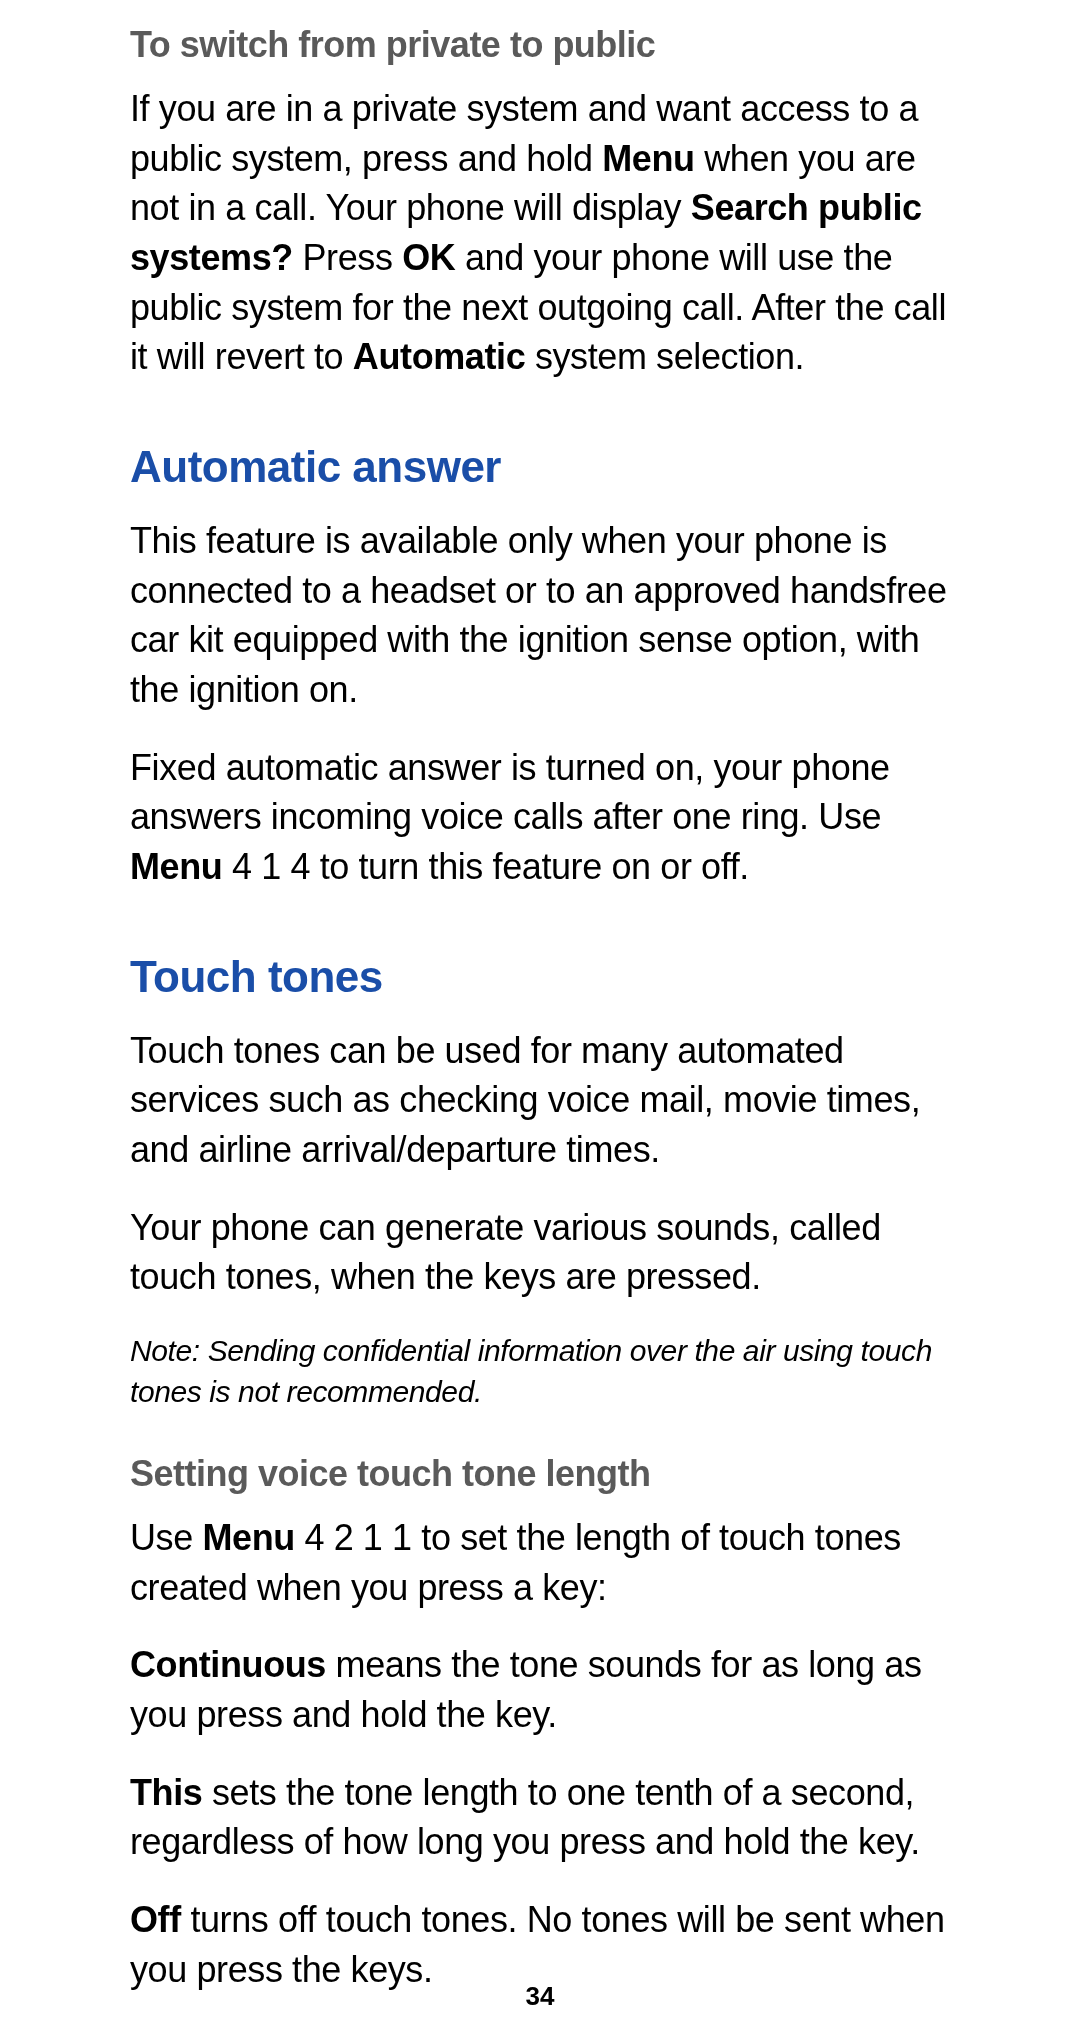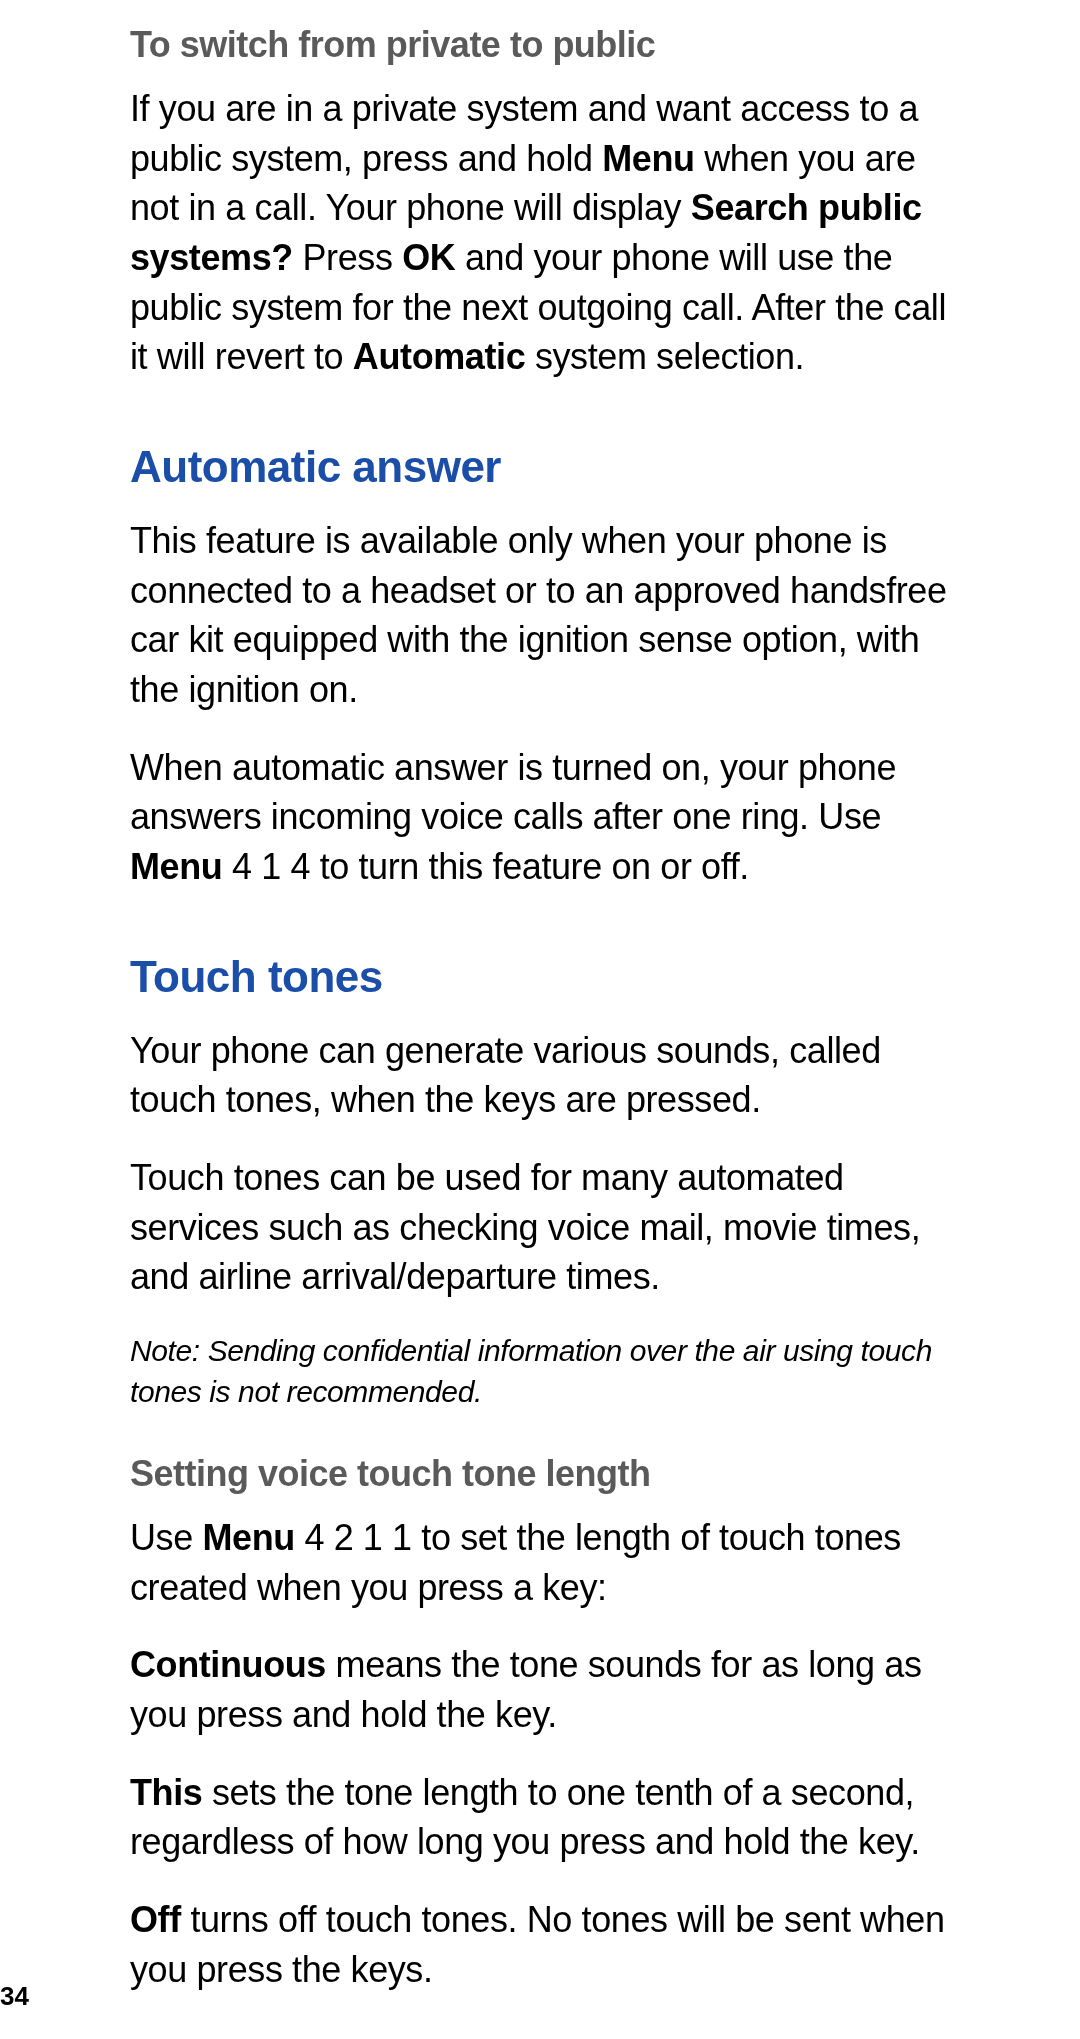"When automatic answer is turned" span { text: When -> Fixed }
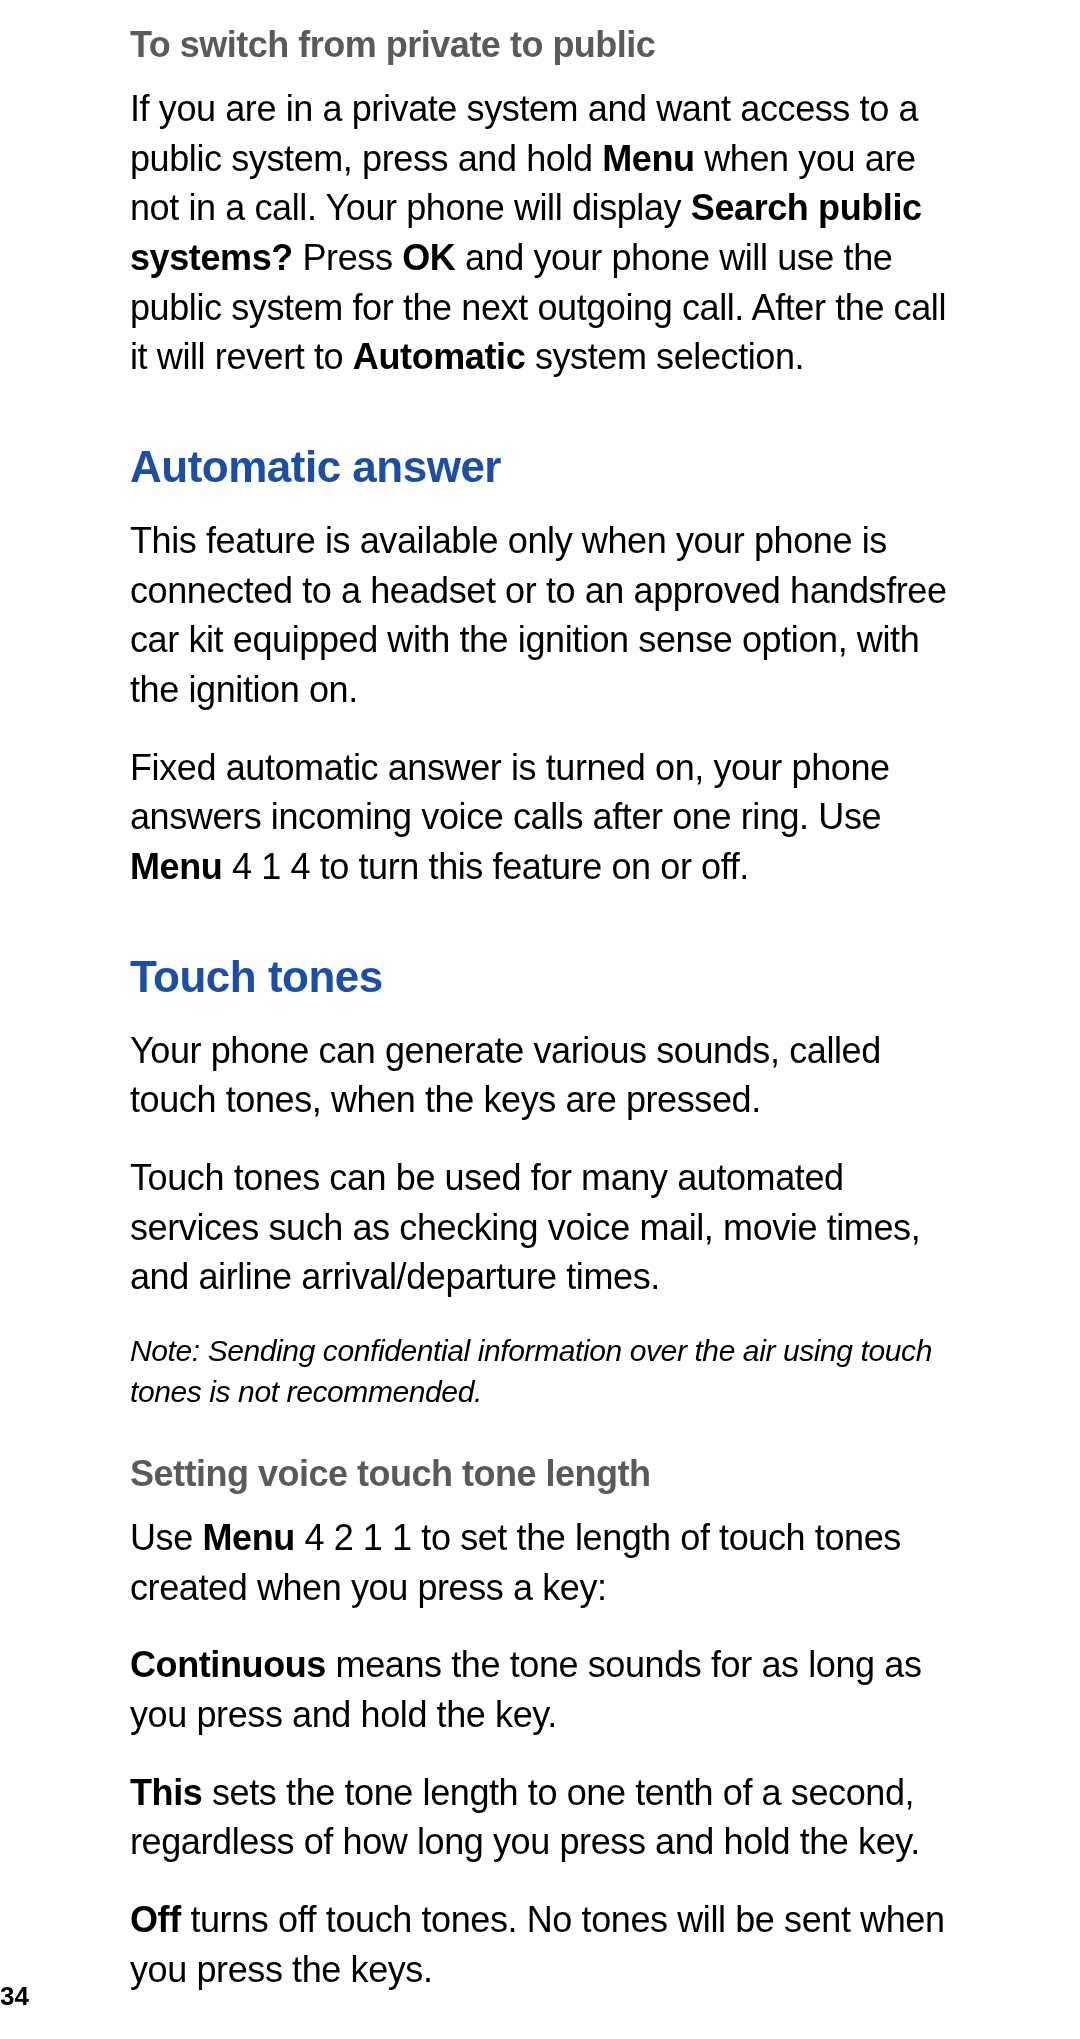"Your phone can generate various" p.para { order: before "Touch tones can be used" -> after "Touch tones can be used" }
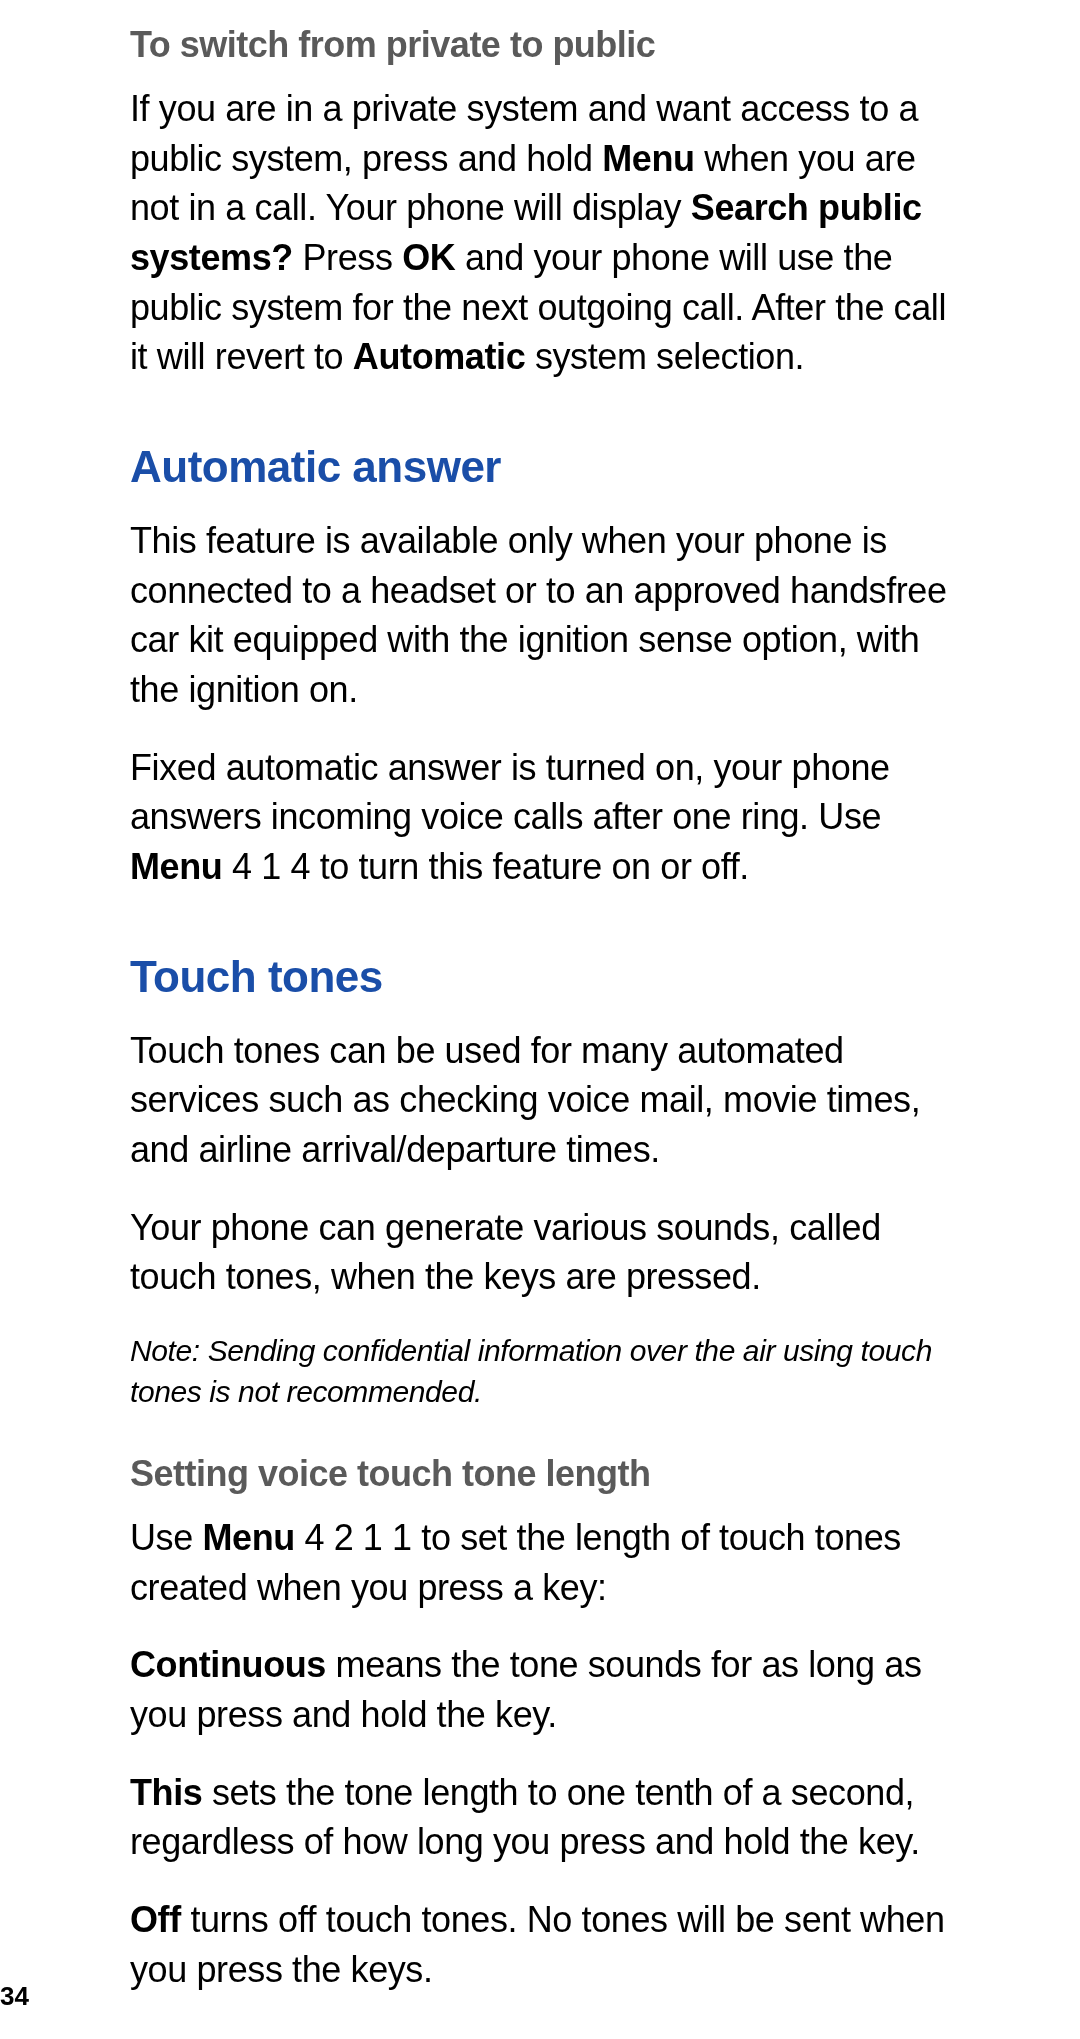"34" .page-number { text-align: left -> center }
